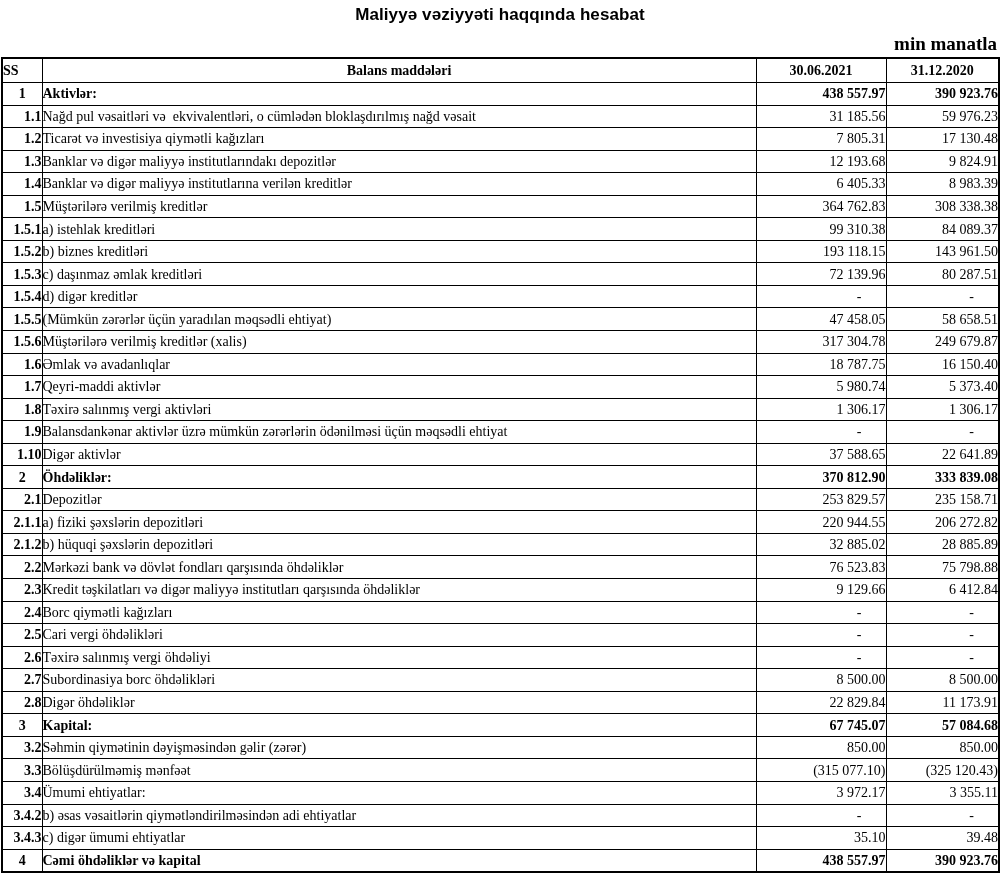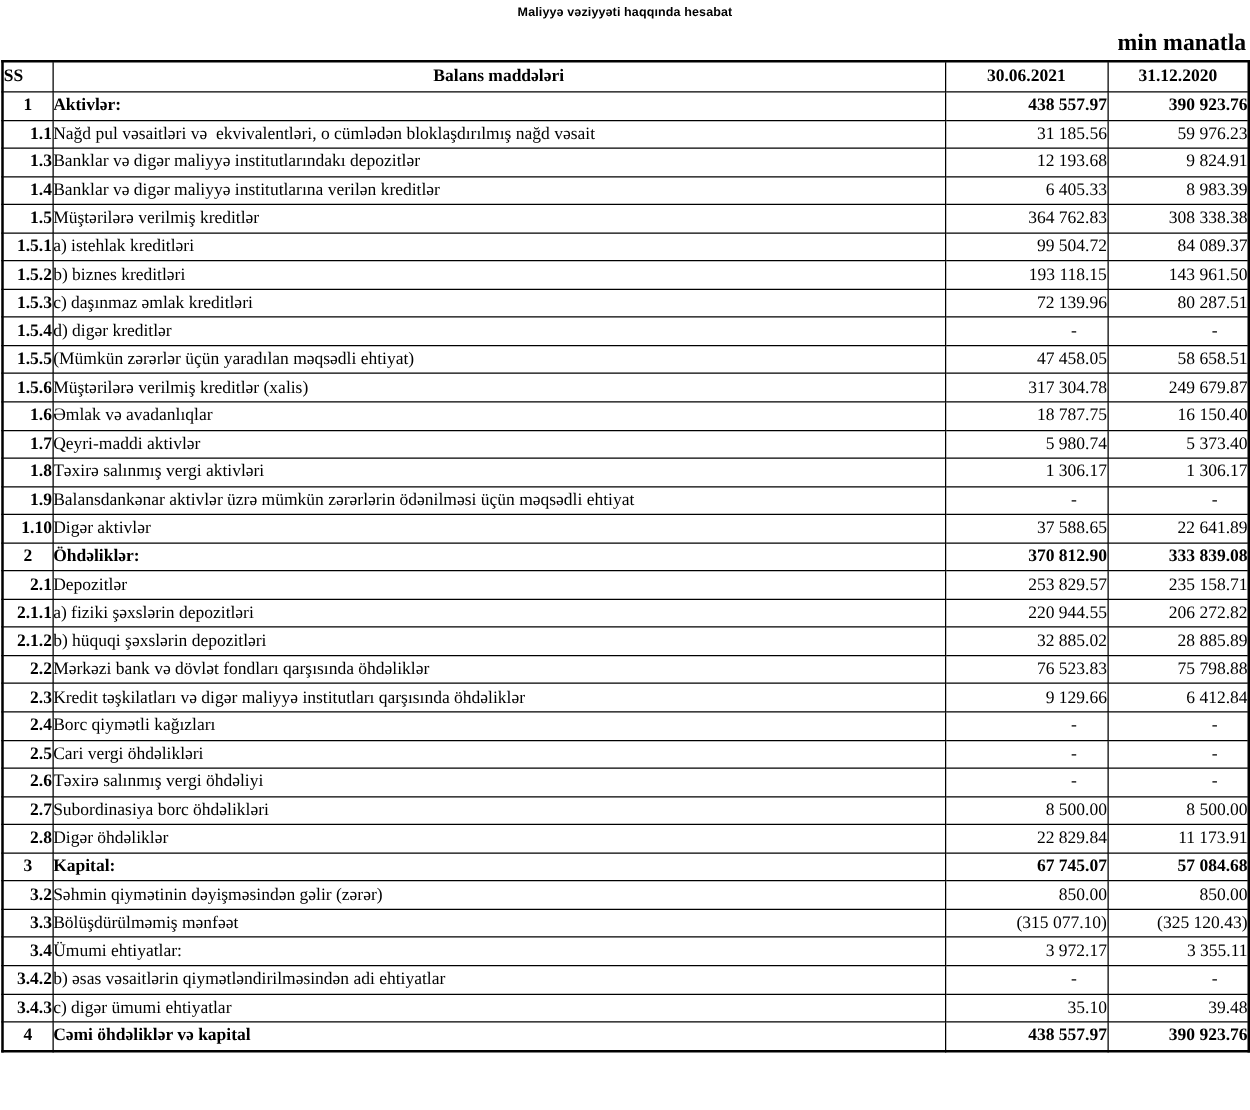"Maliyyə vəziyyəti haqqında hesabat" .doc-title { font-size: 10px -> 17px }
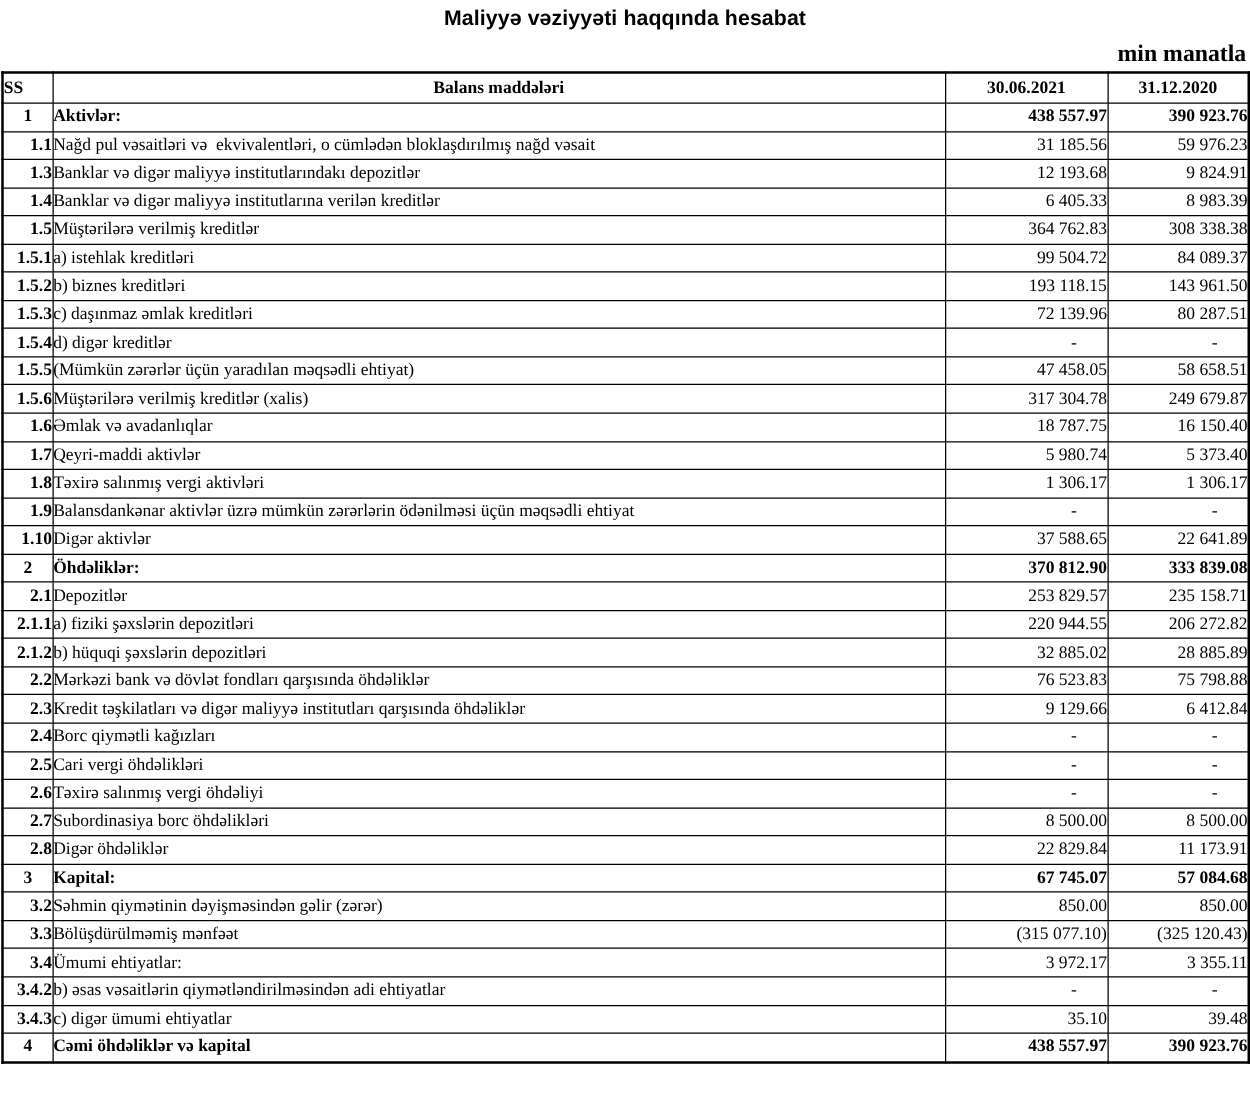"1.2" tr { html: none -> <tr> <td>1.2</td> <td>Ticarət və investisiya qiymətli kağızları</td> <td>7 805.31</td> <td>17 130.48</td> </tr> }
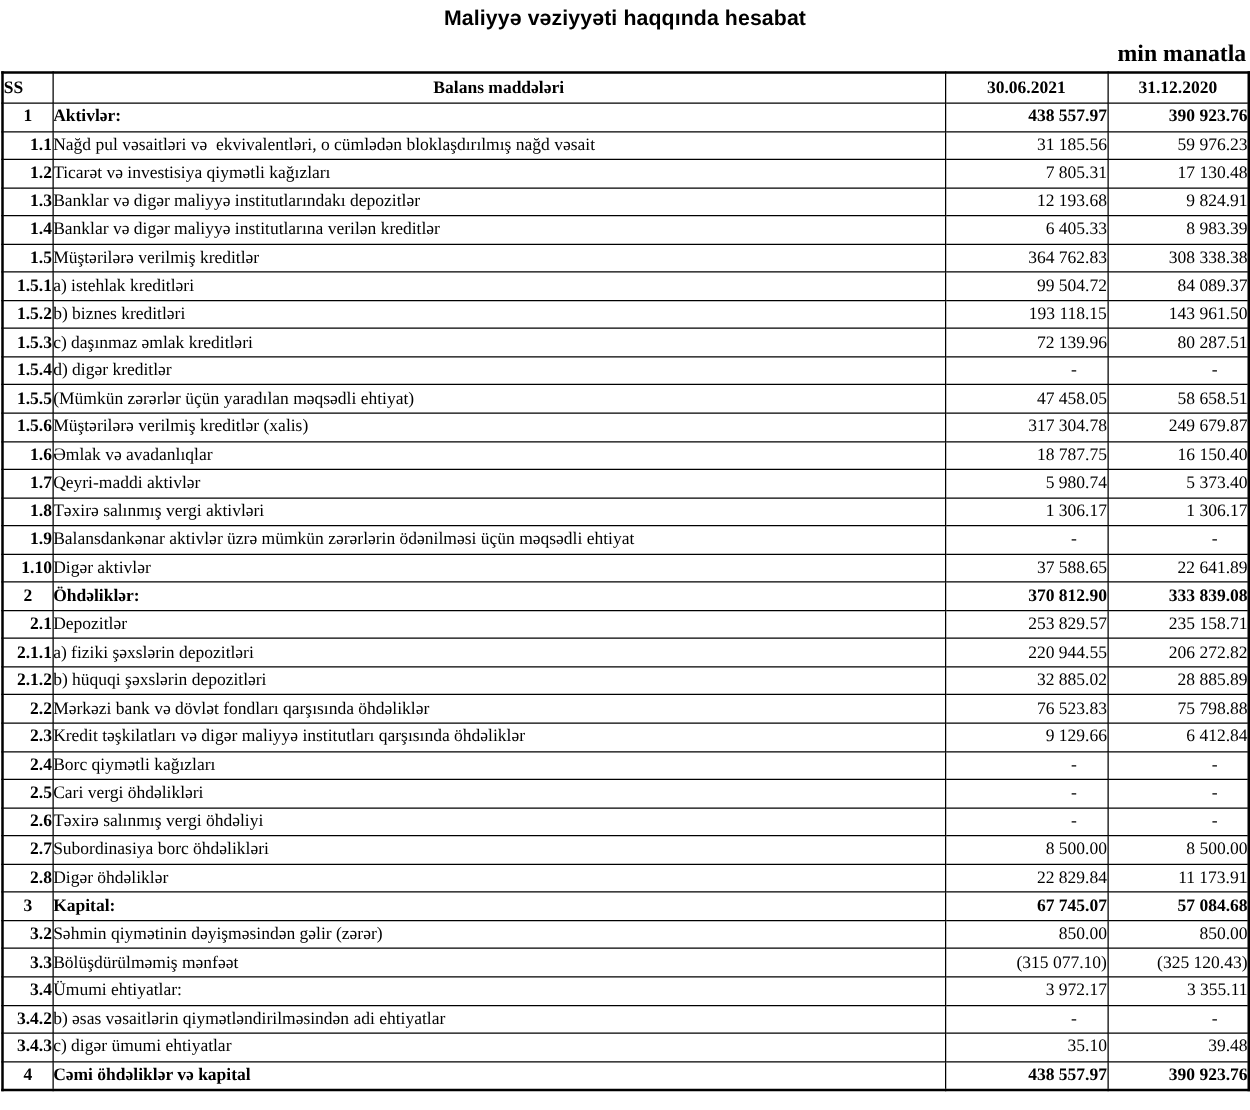"99 504.72" td.col-val { text: 99 504.72 -> 99 310.38 }
